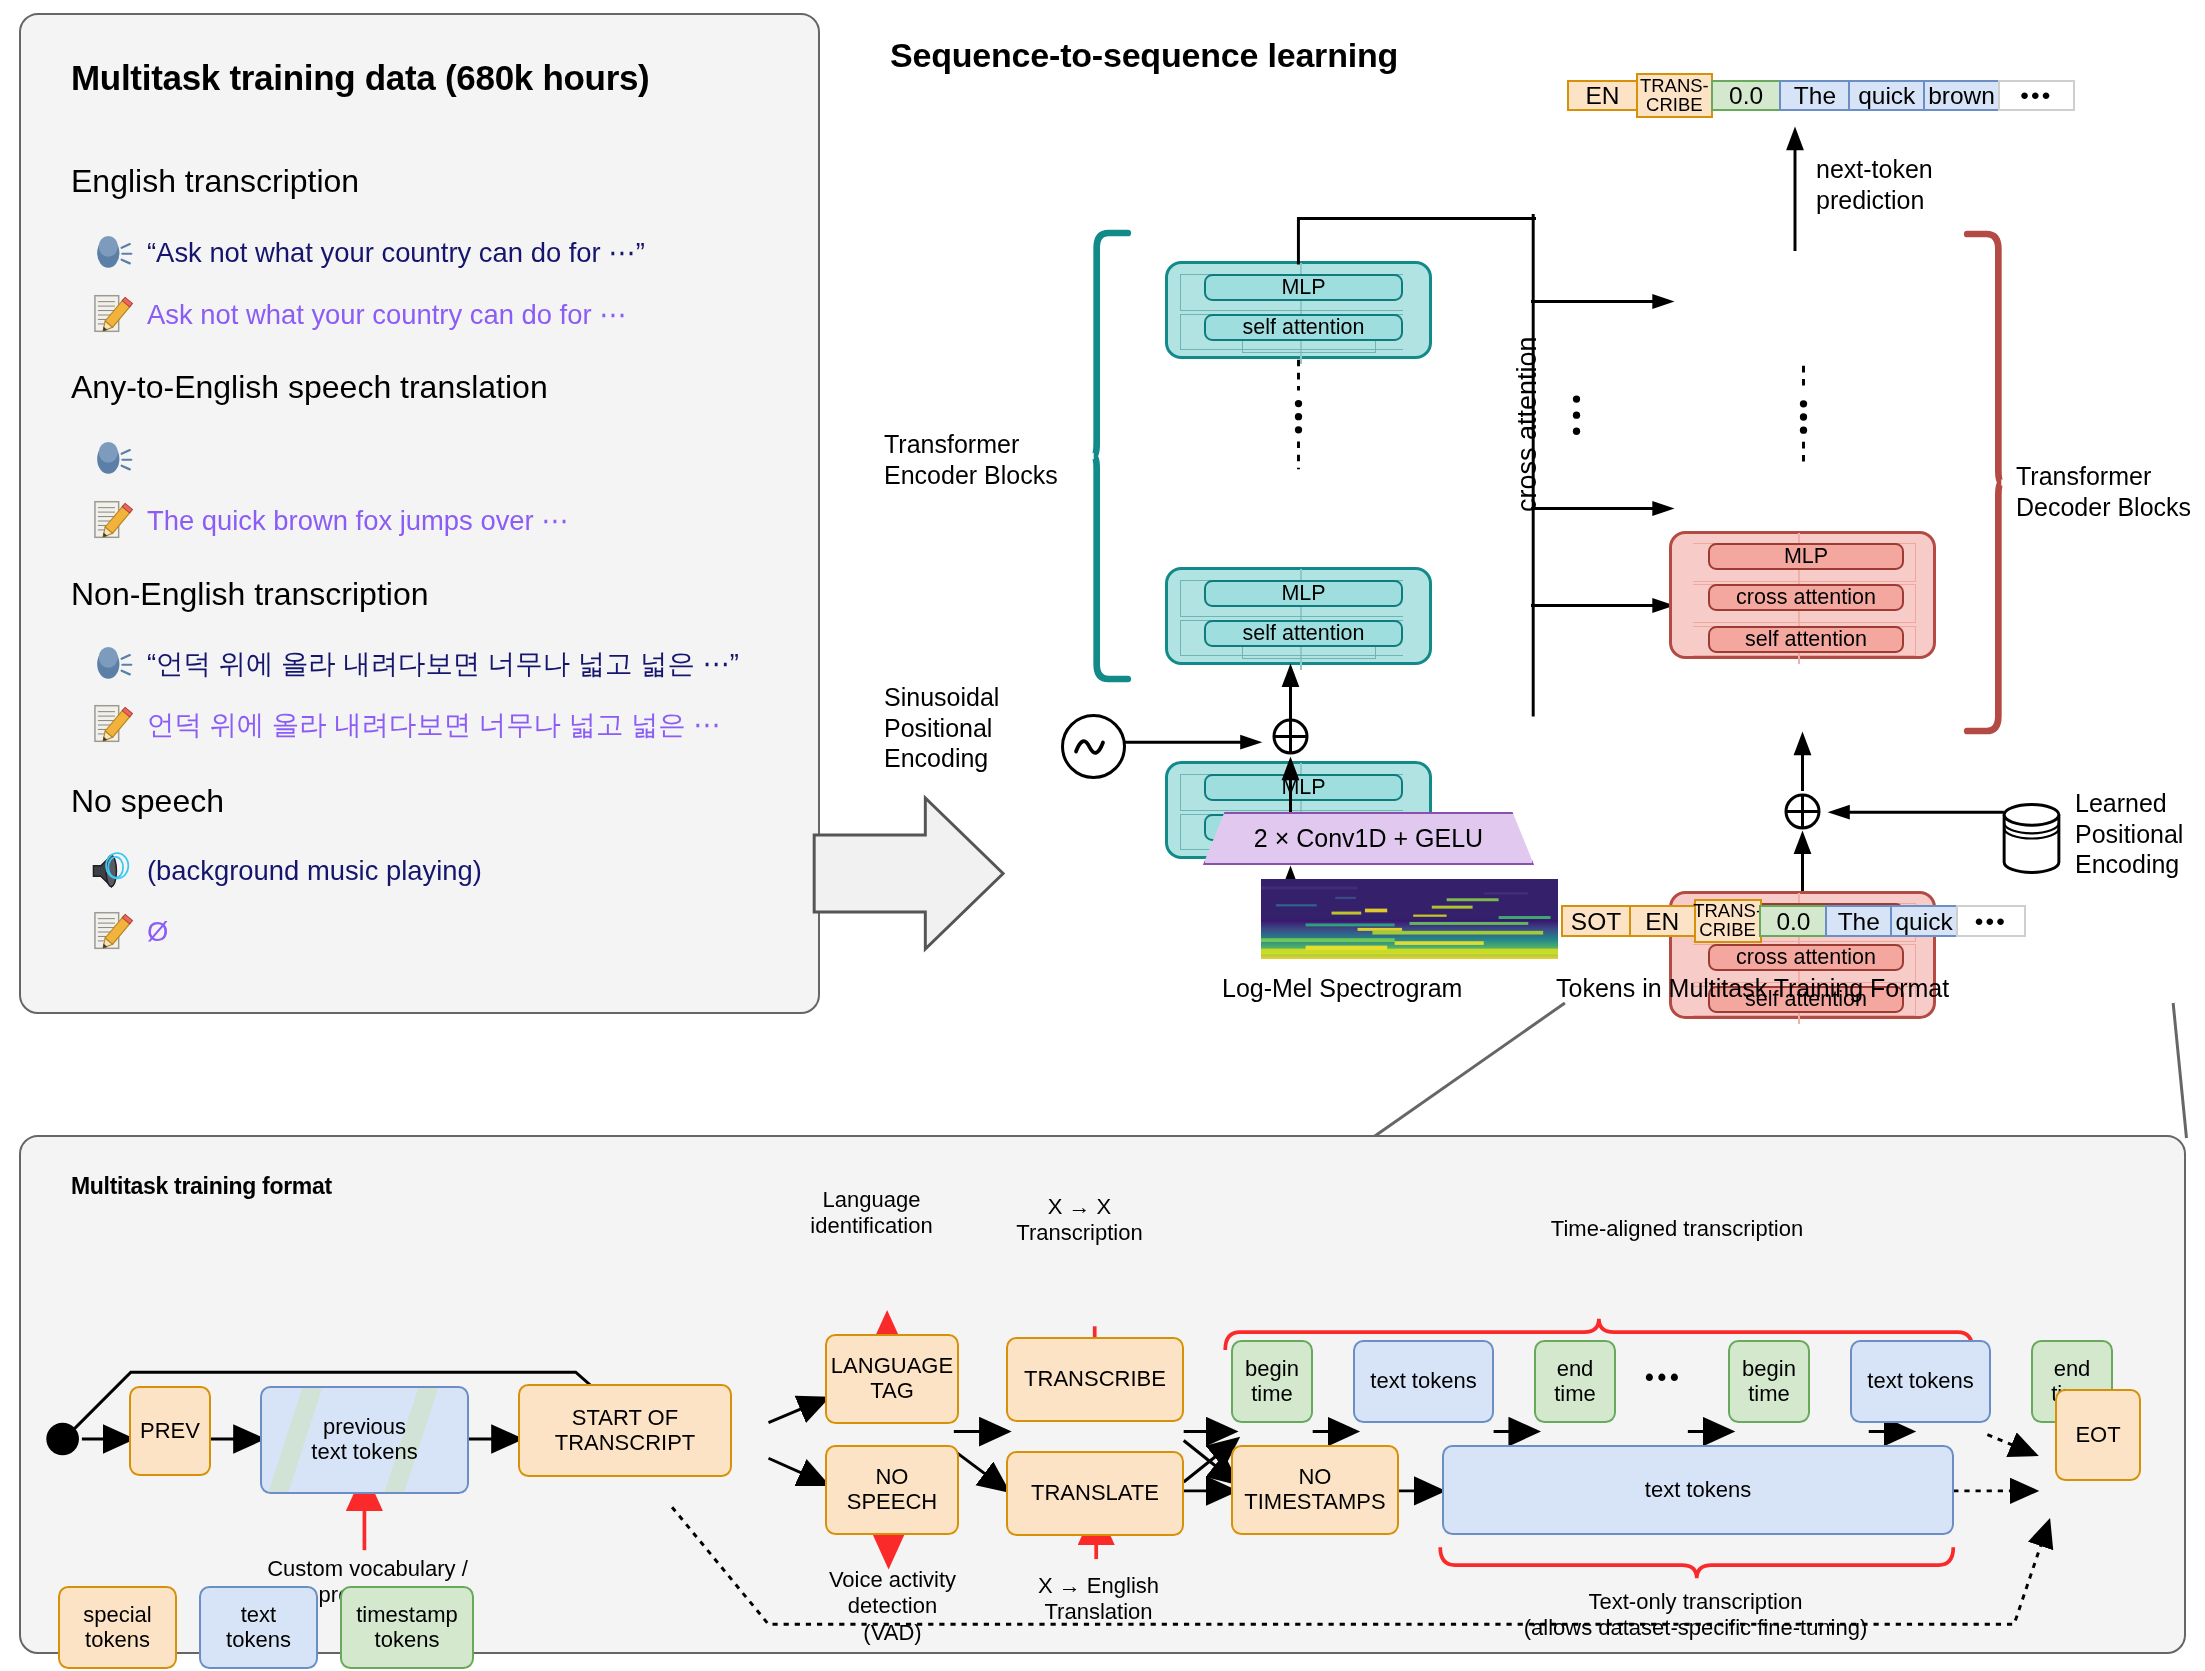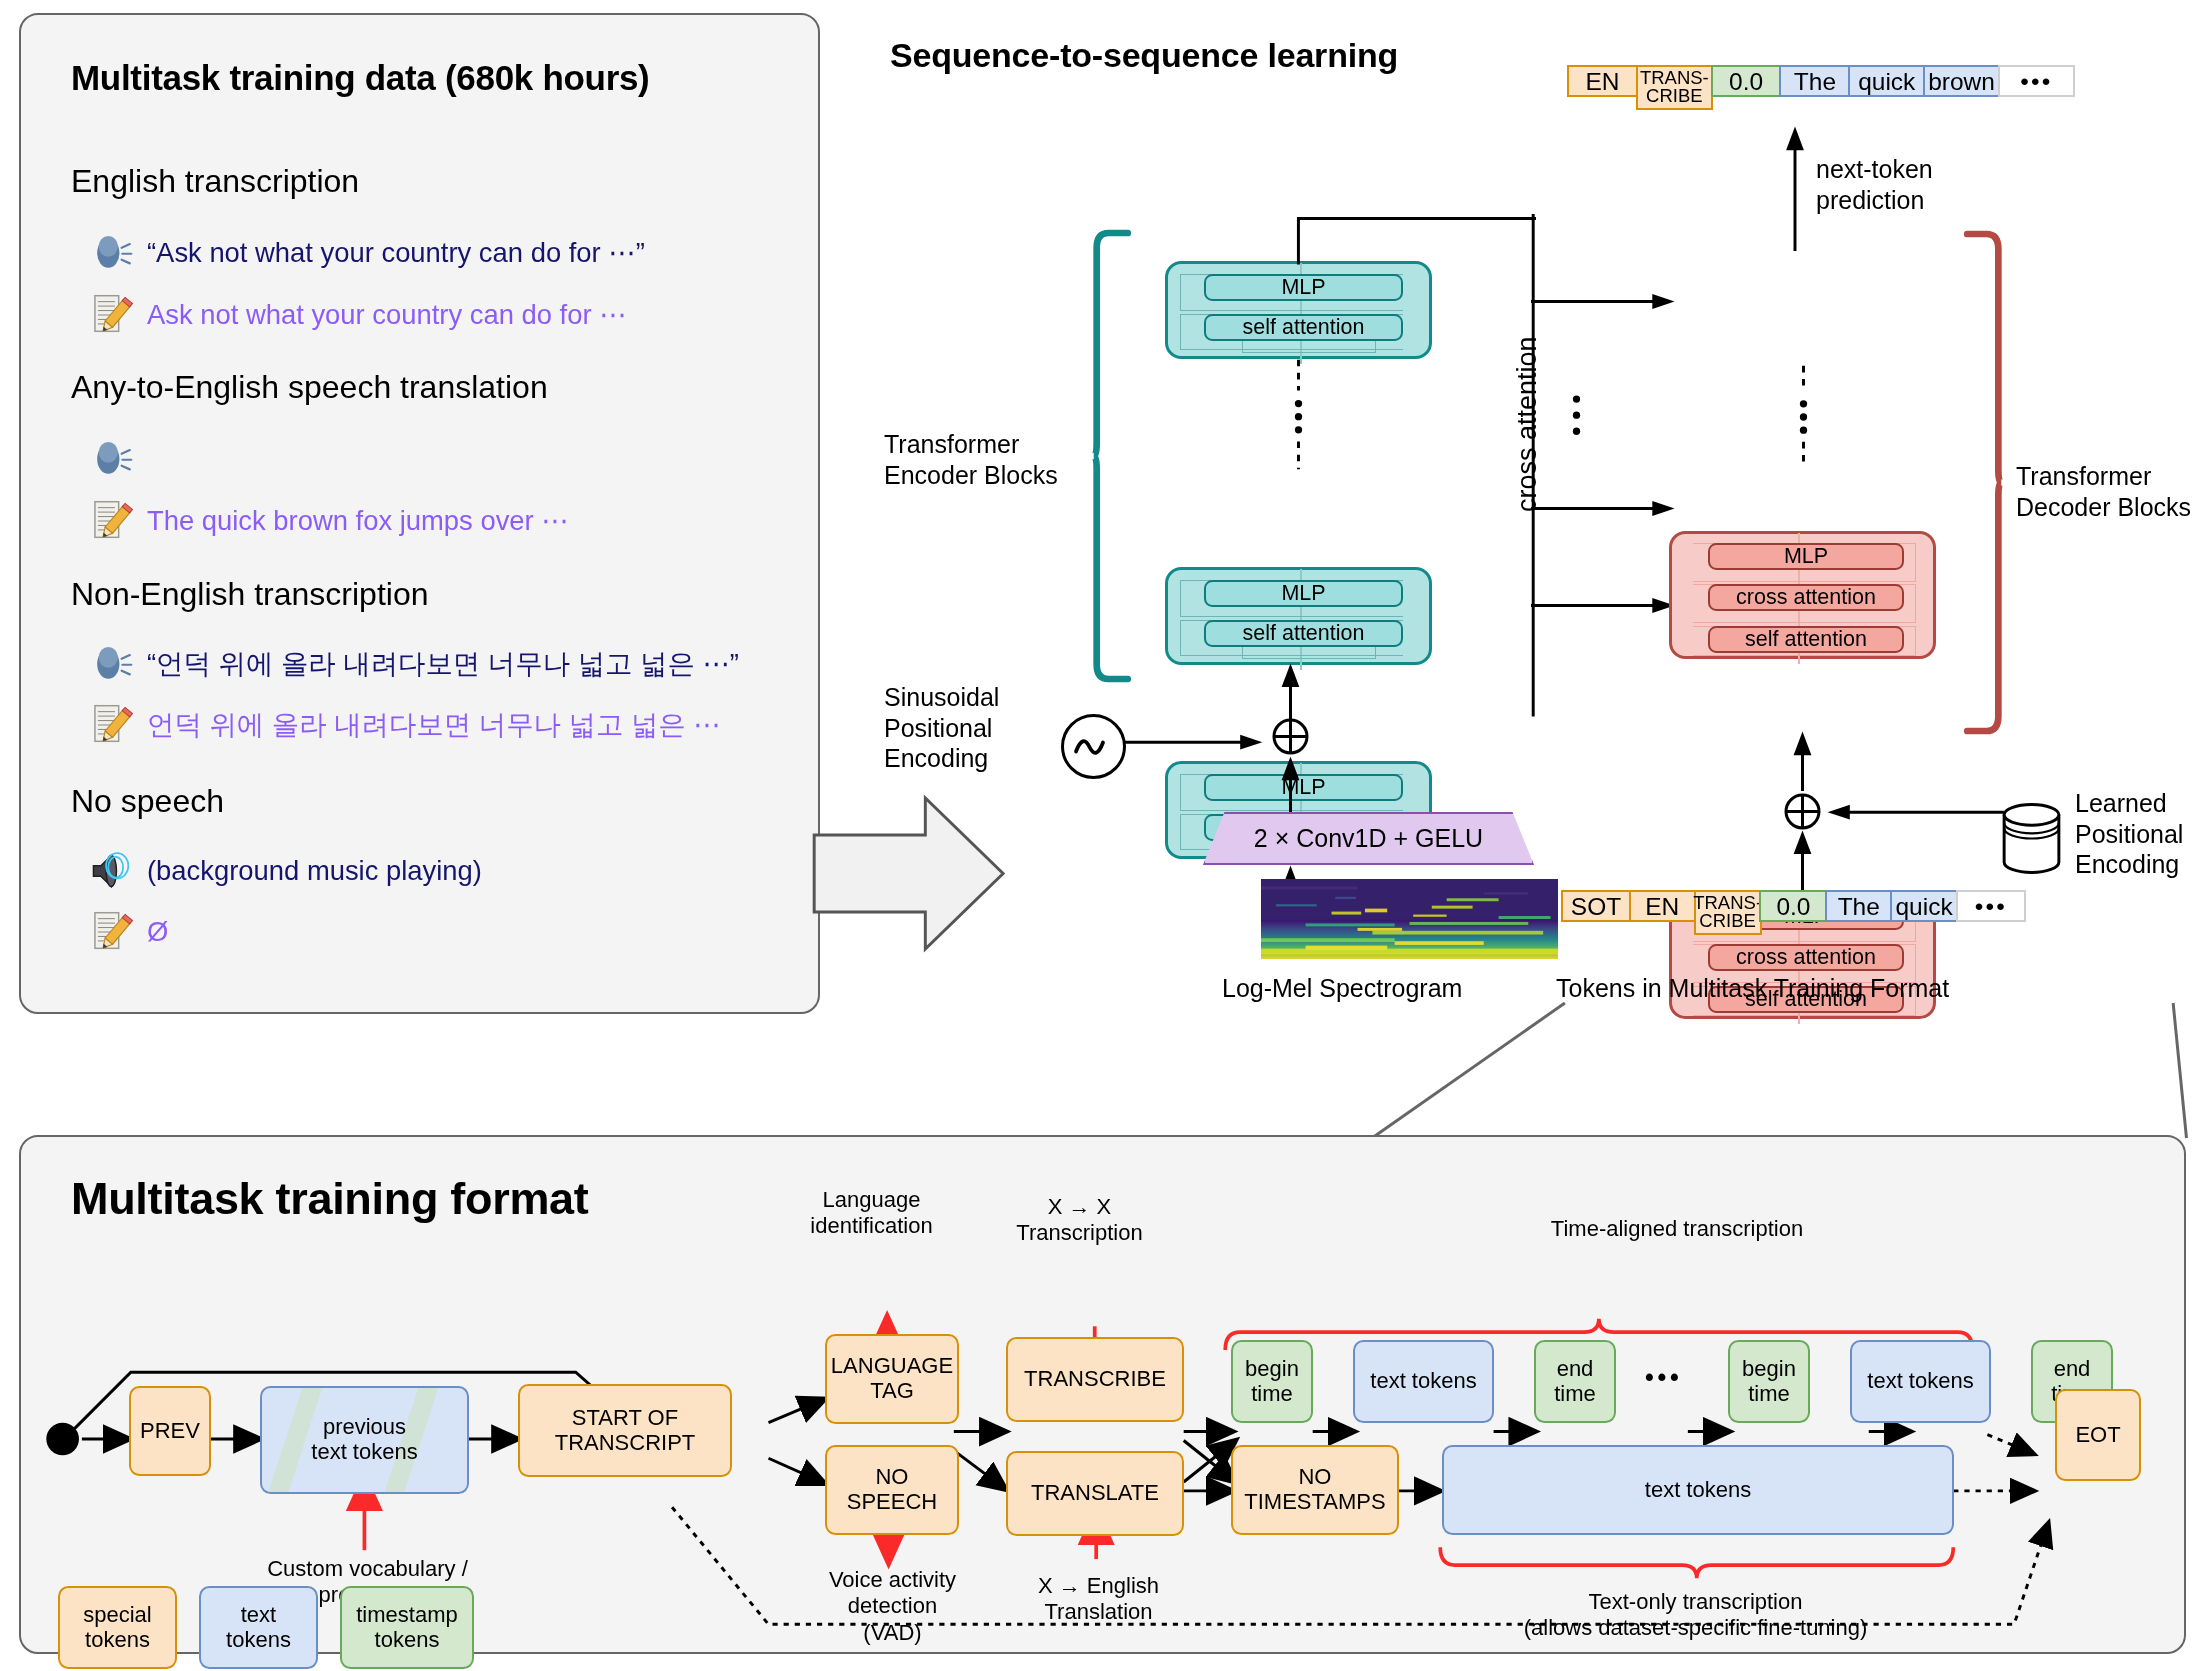"EN" .tokrow { align-items: flex-start -> center }
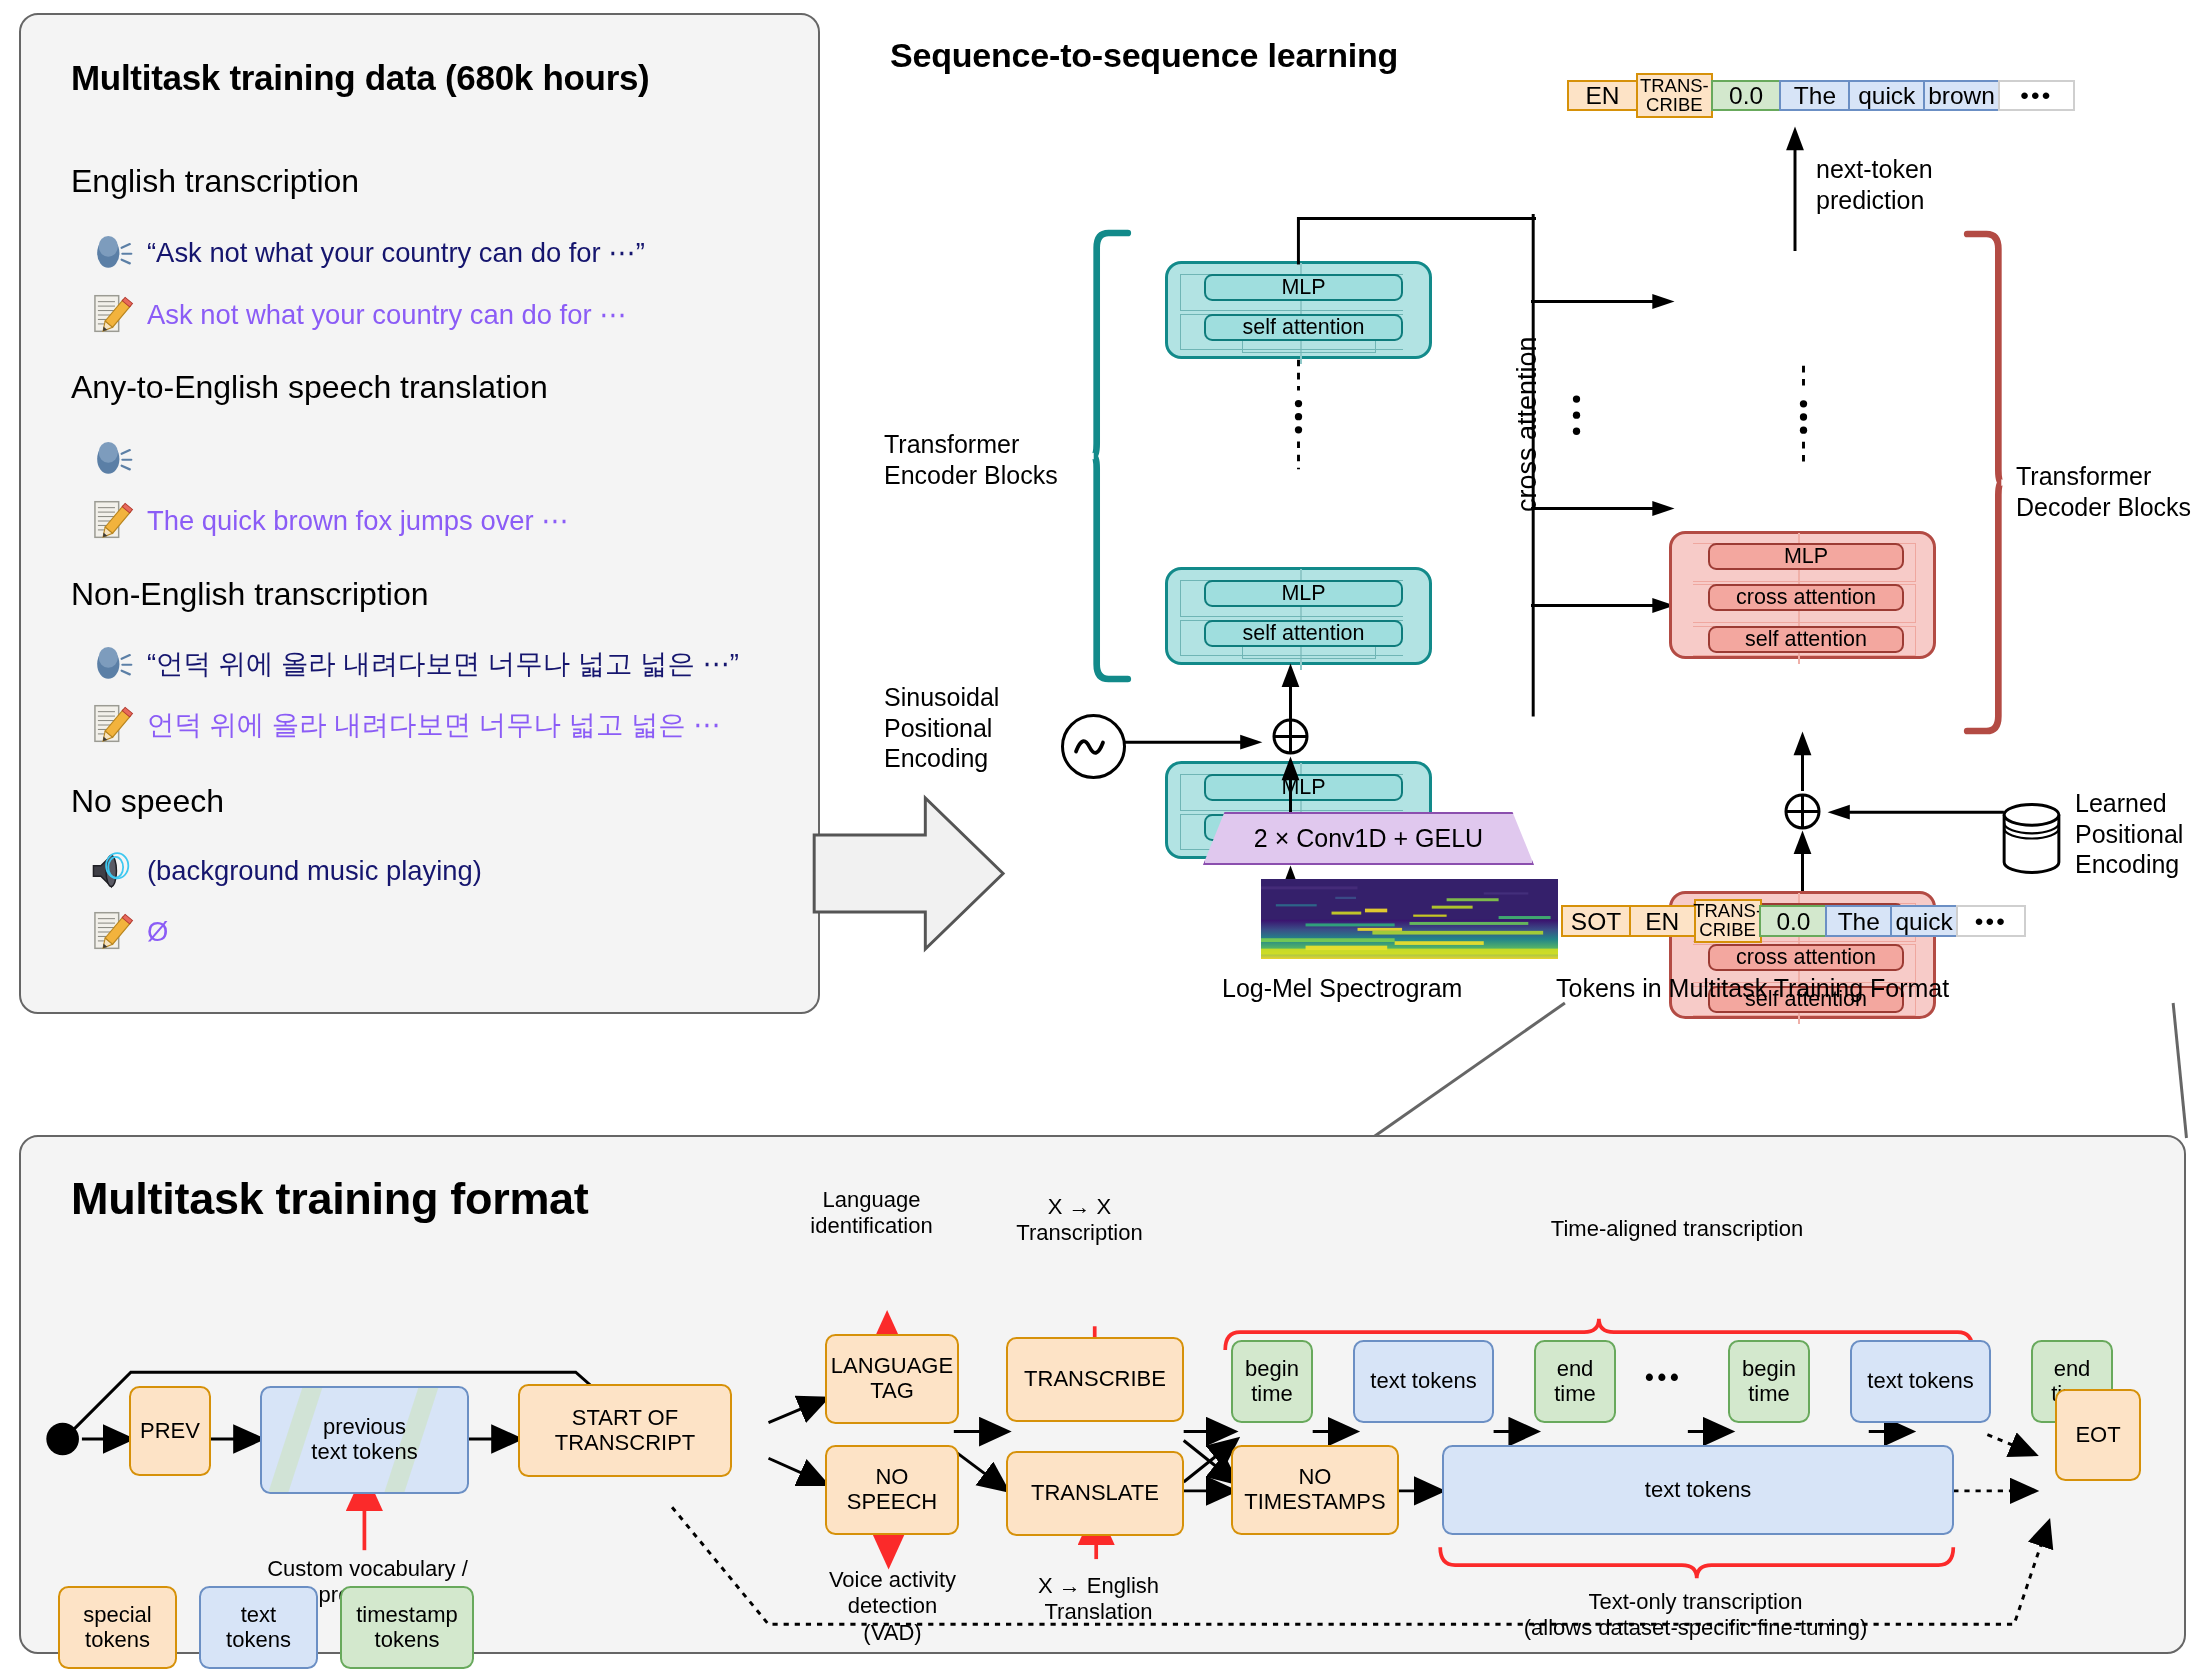"Multitask training format" #mtf-title { font-size: 45px -> 23px }
